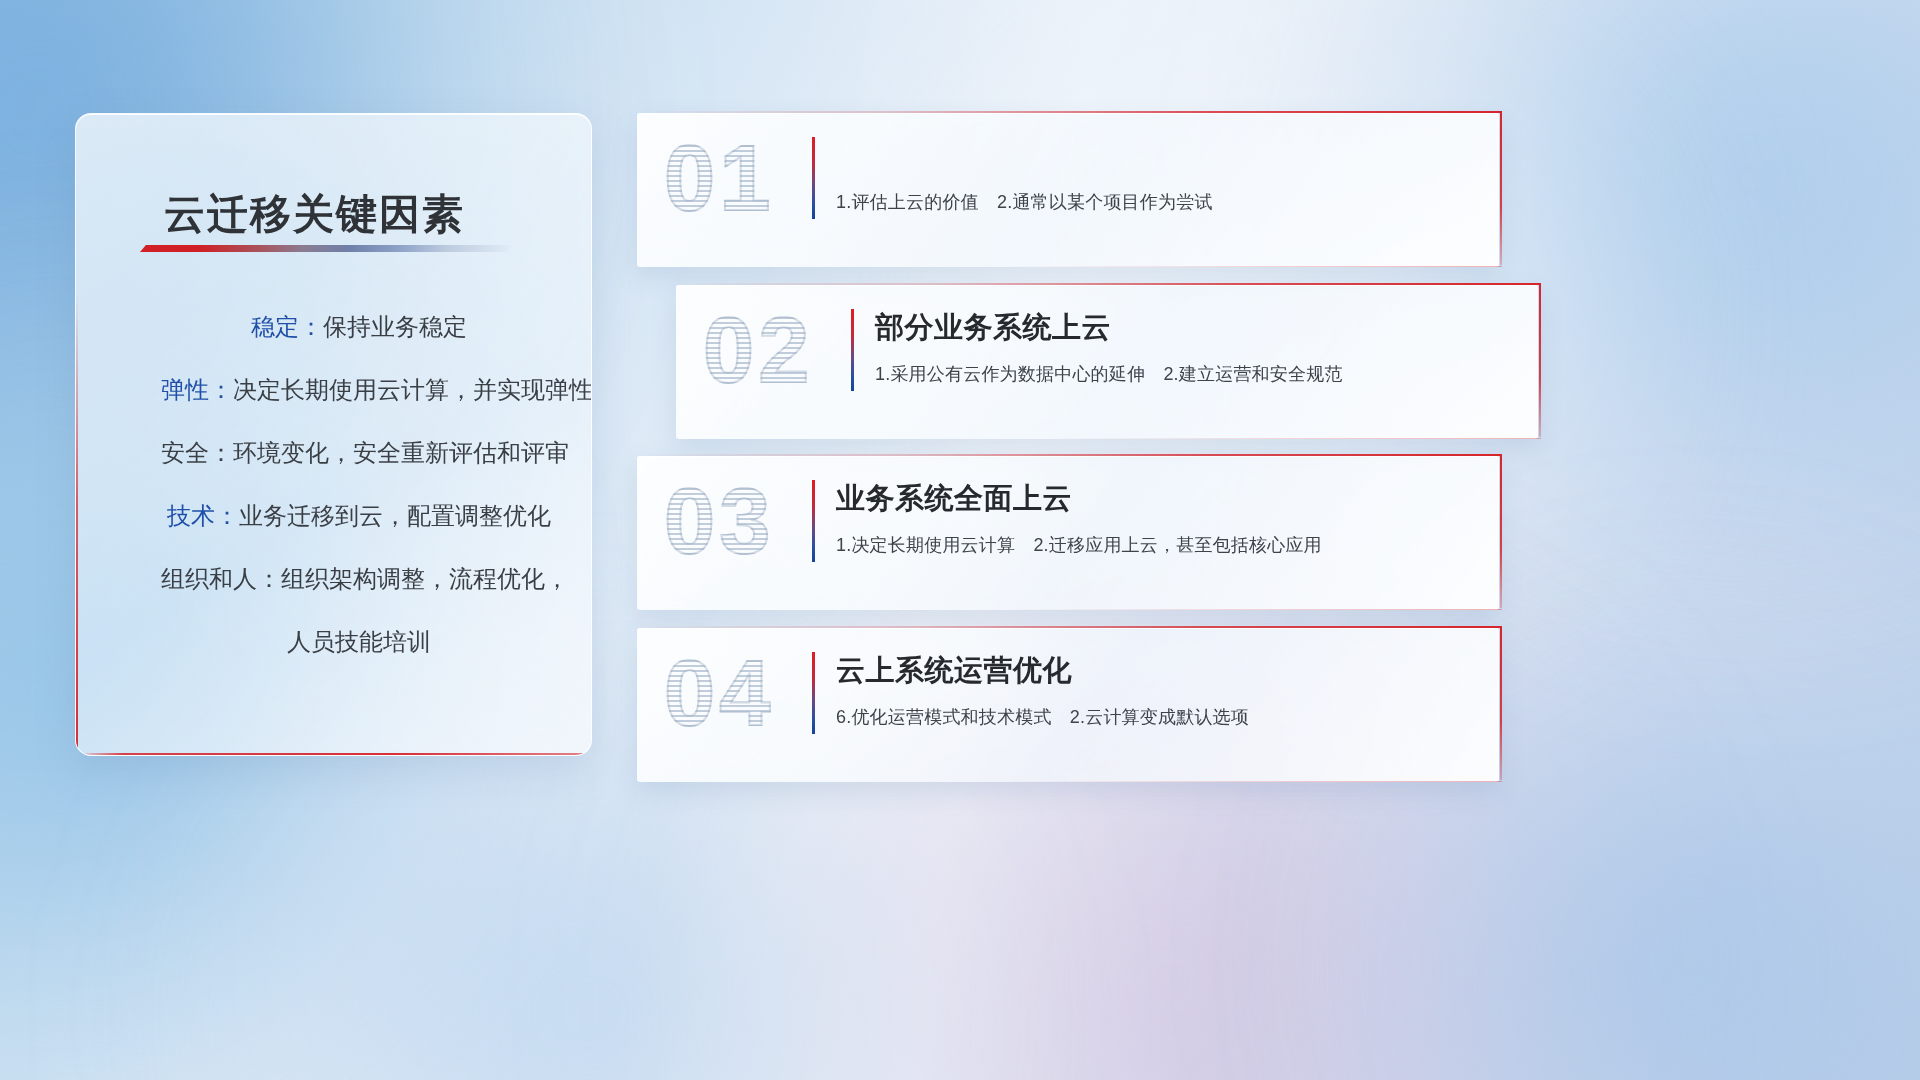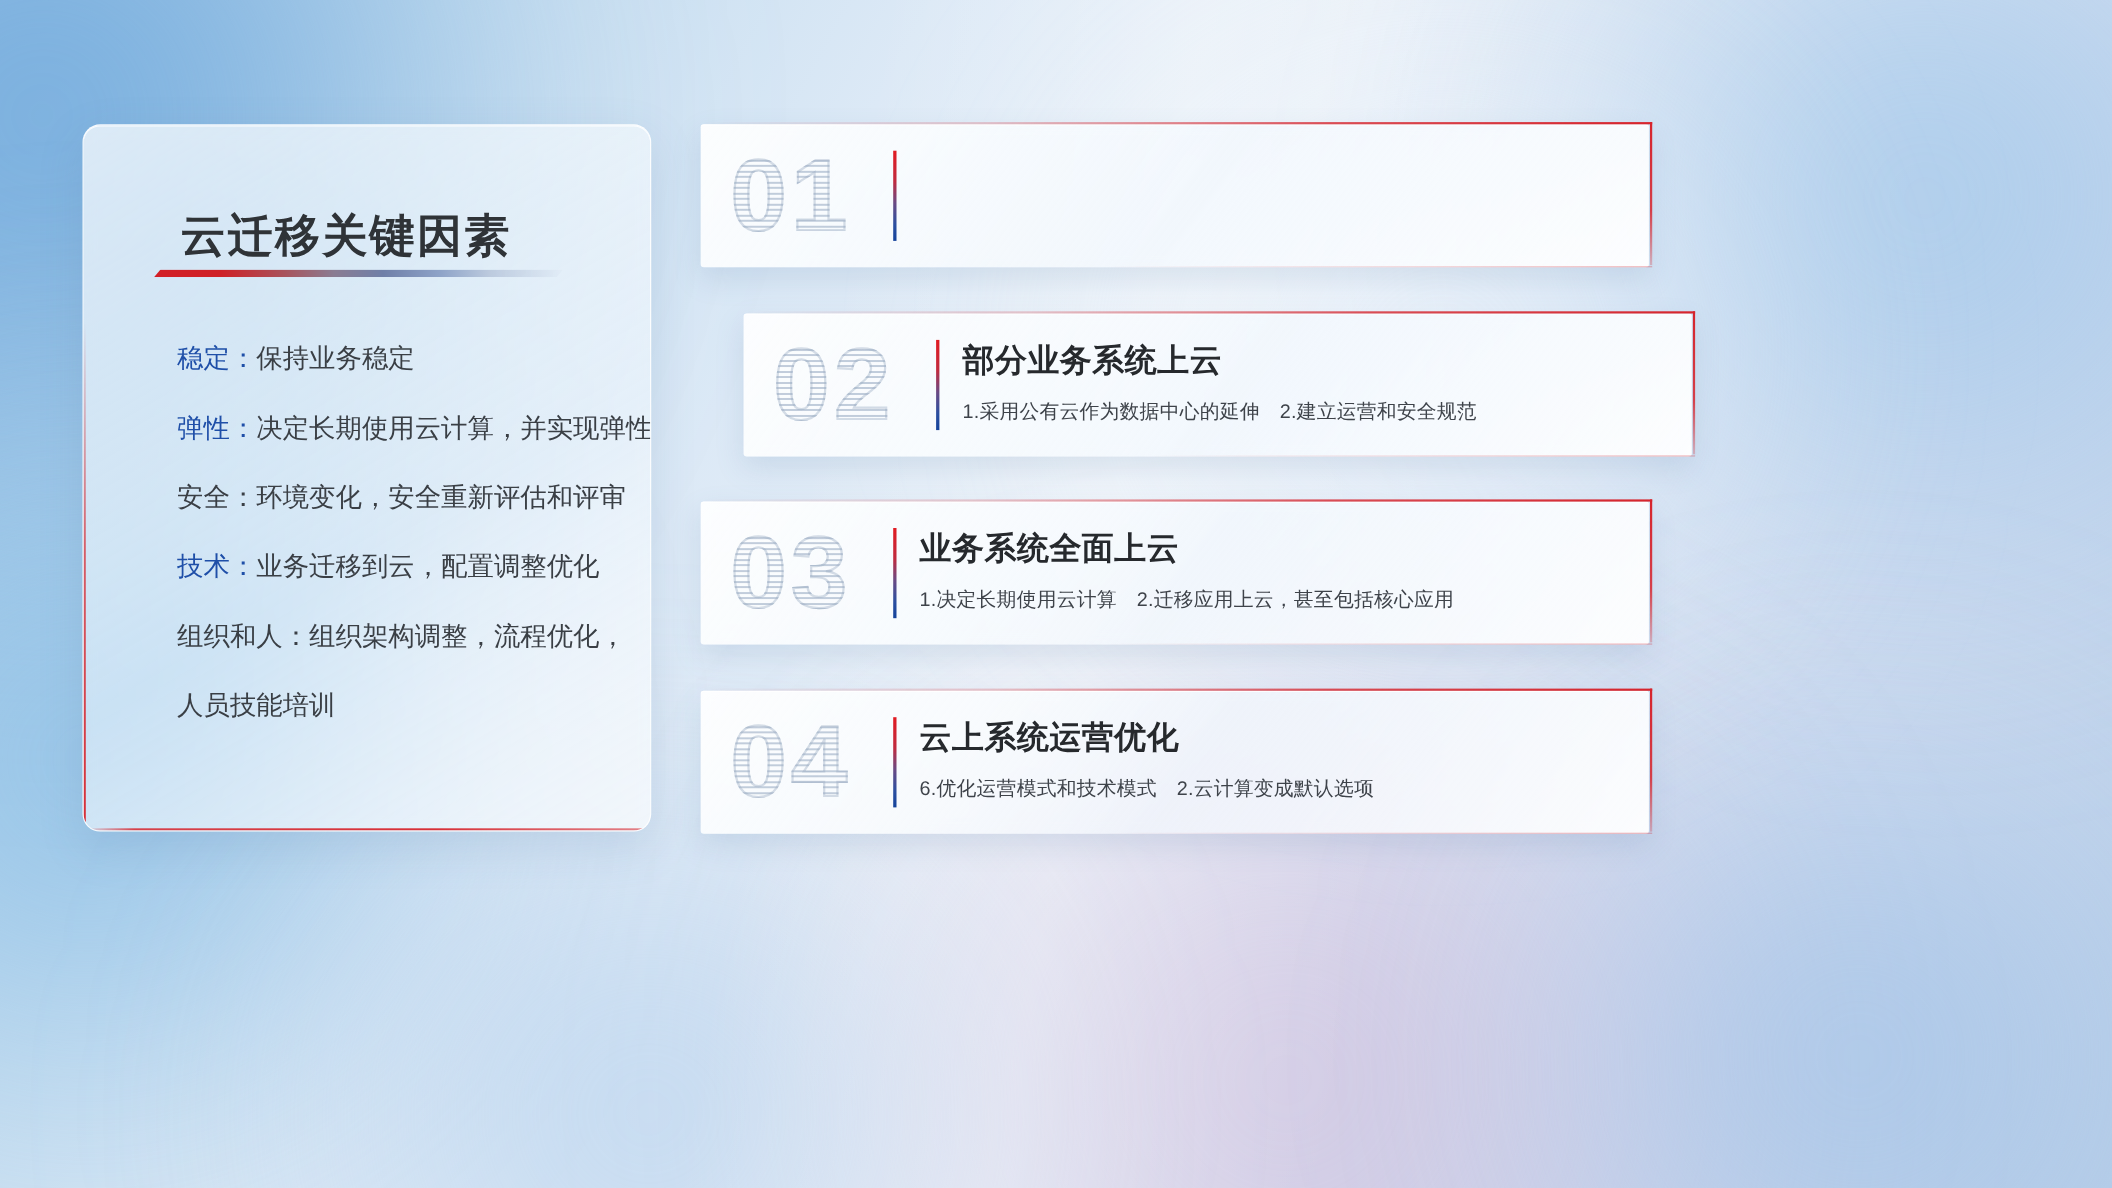"01" .step-card { height: 130px -> 154px }
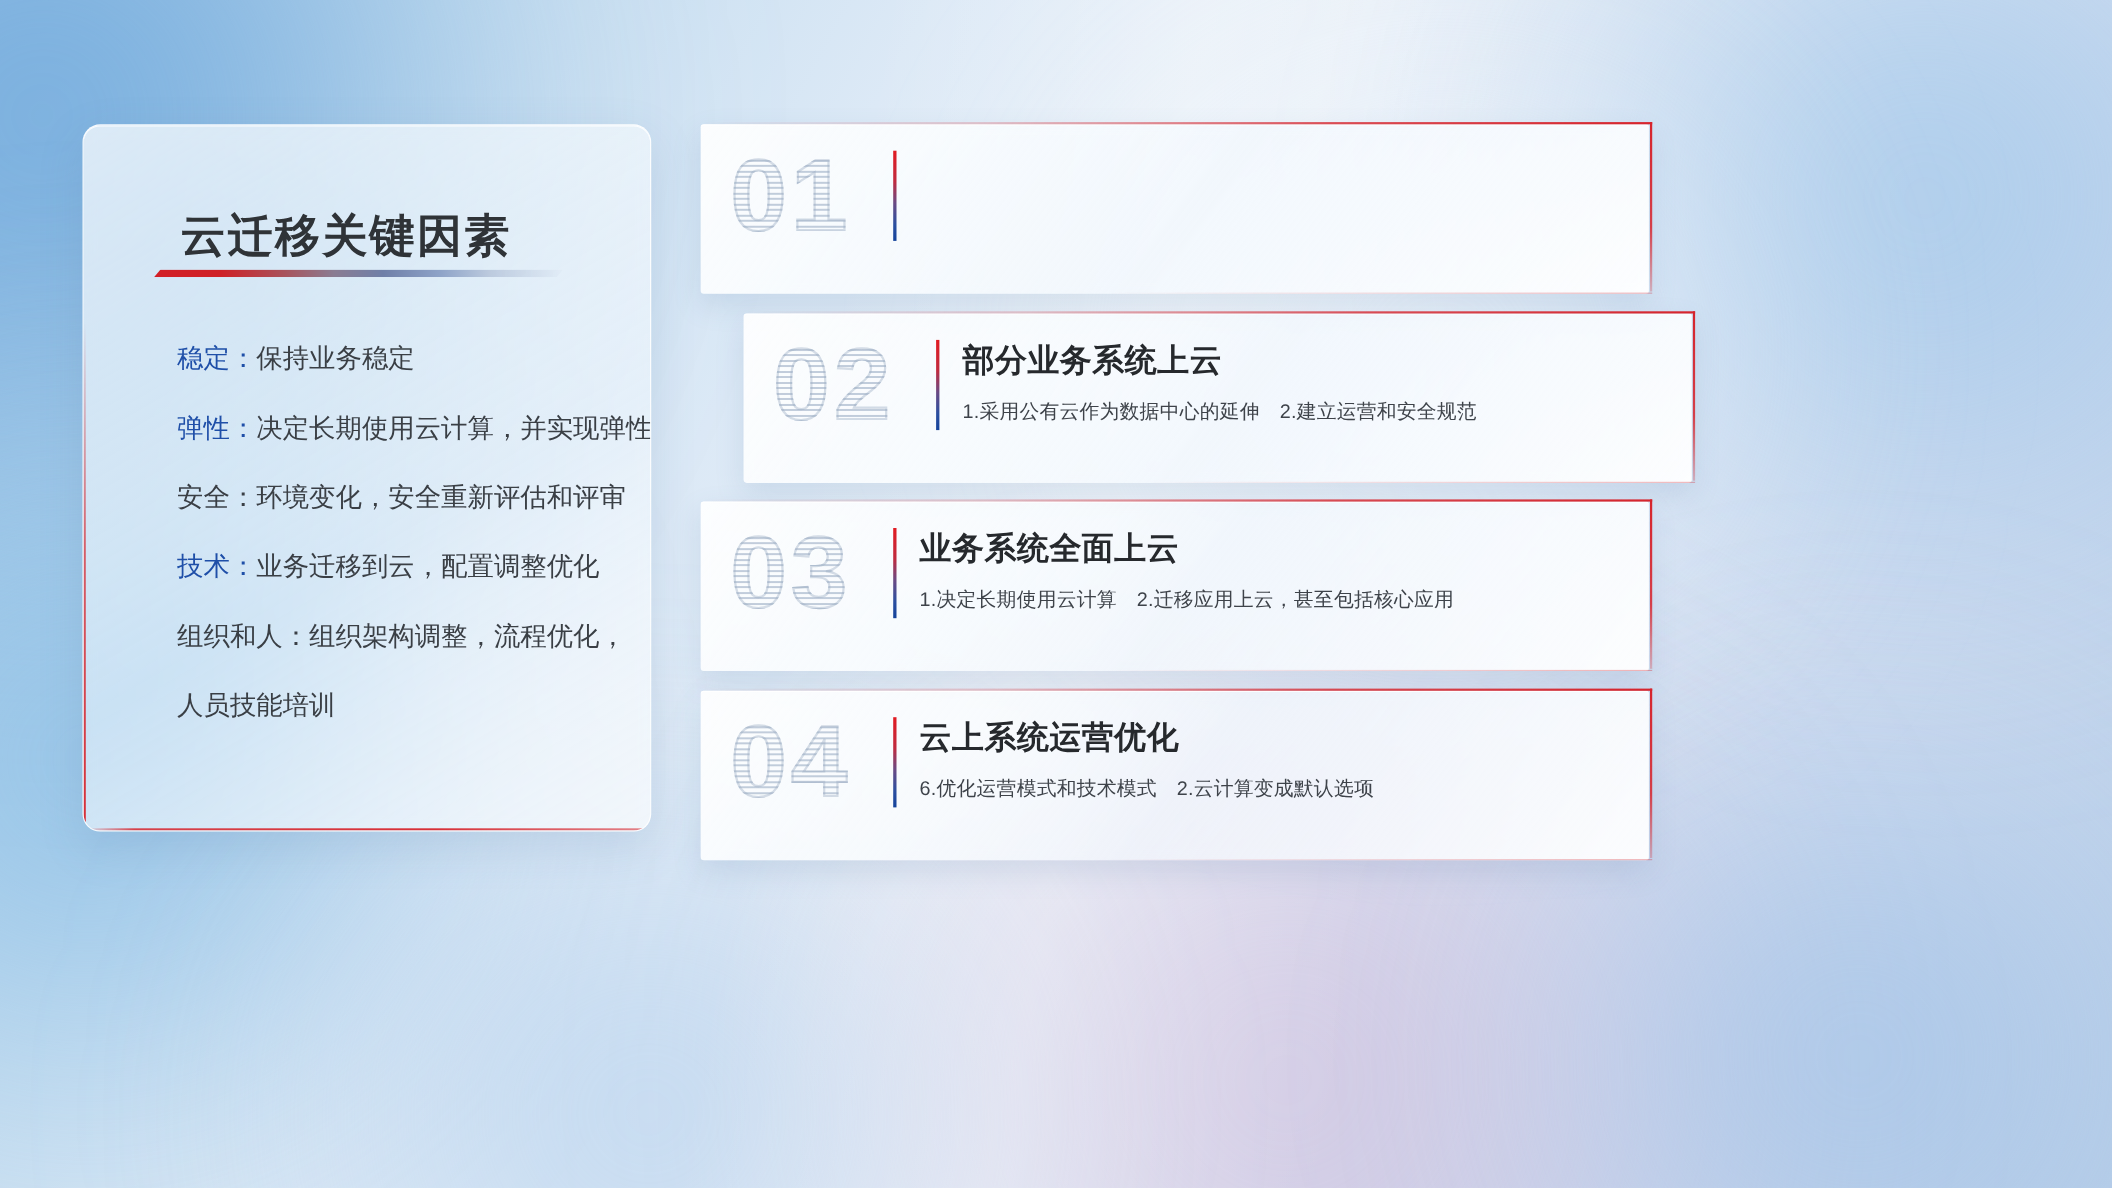"1.评估上云的价值 2.通常以某个项目作为尝试" div.step-desc { html: none -> <div>1.评估上云的价值 2.通常以某个项目作为尝试</div> }
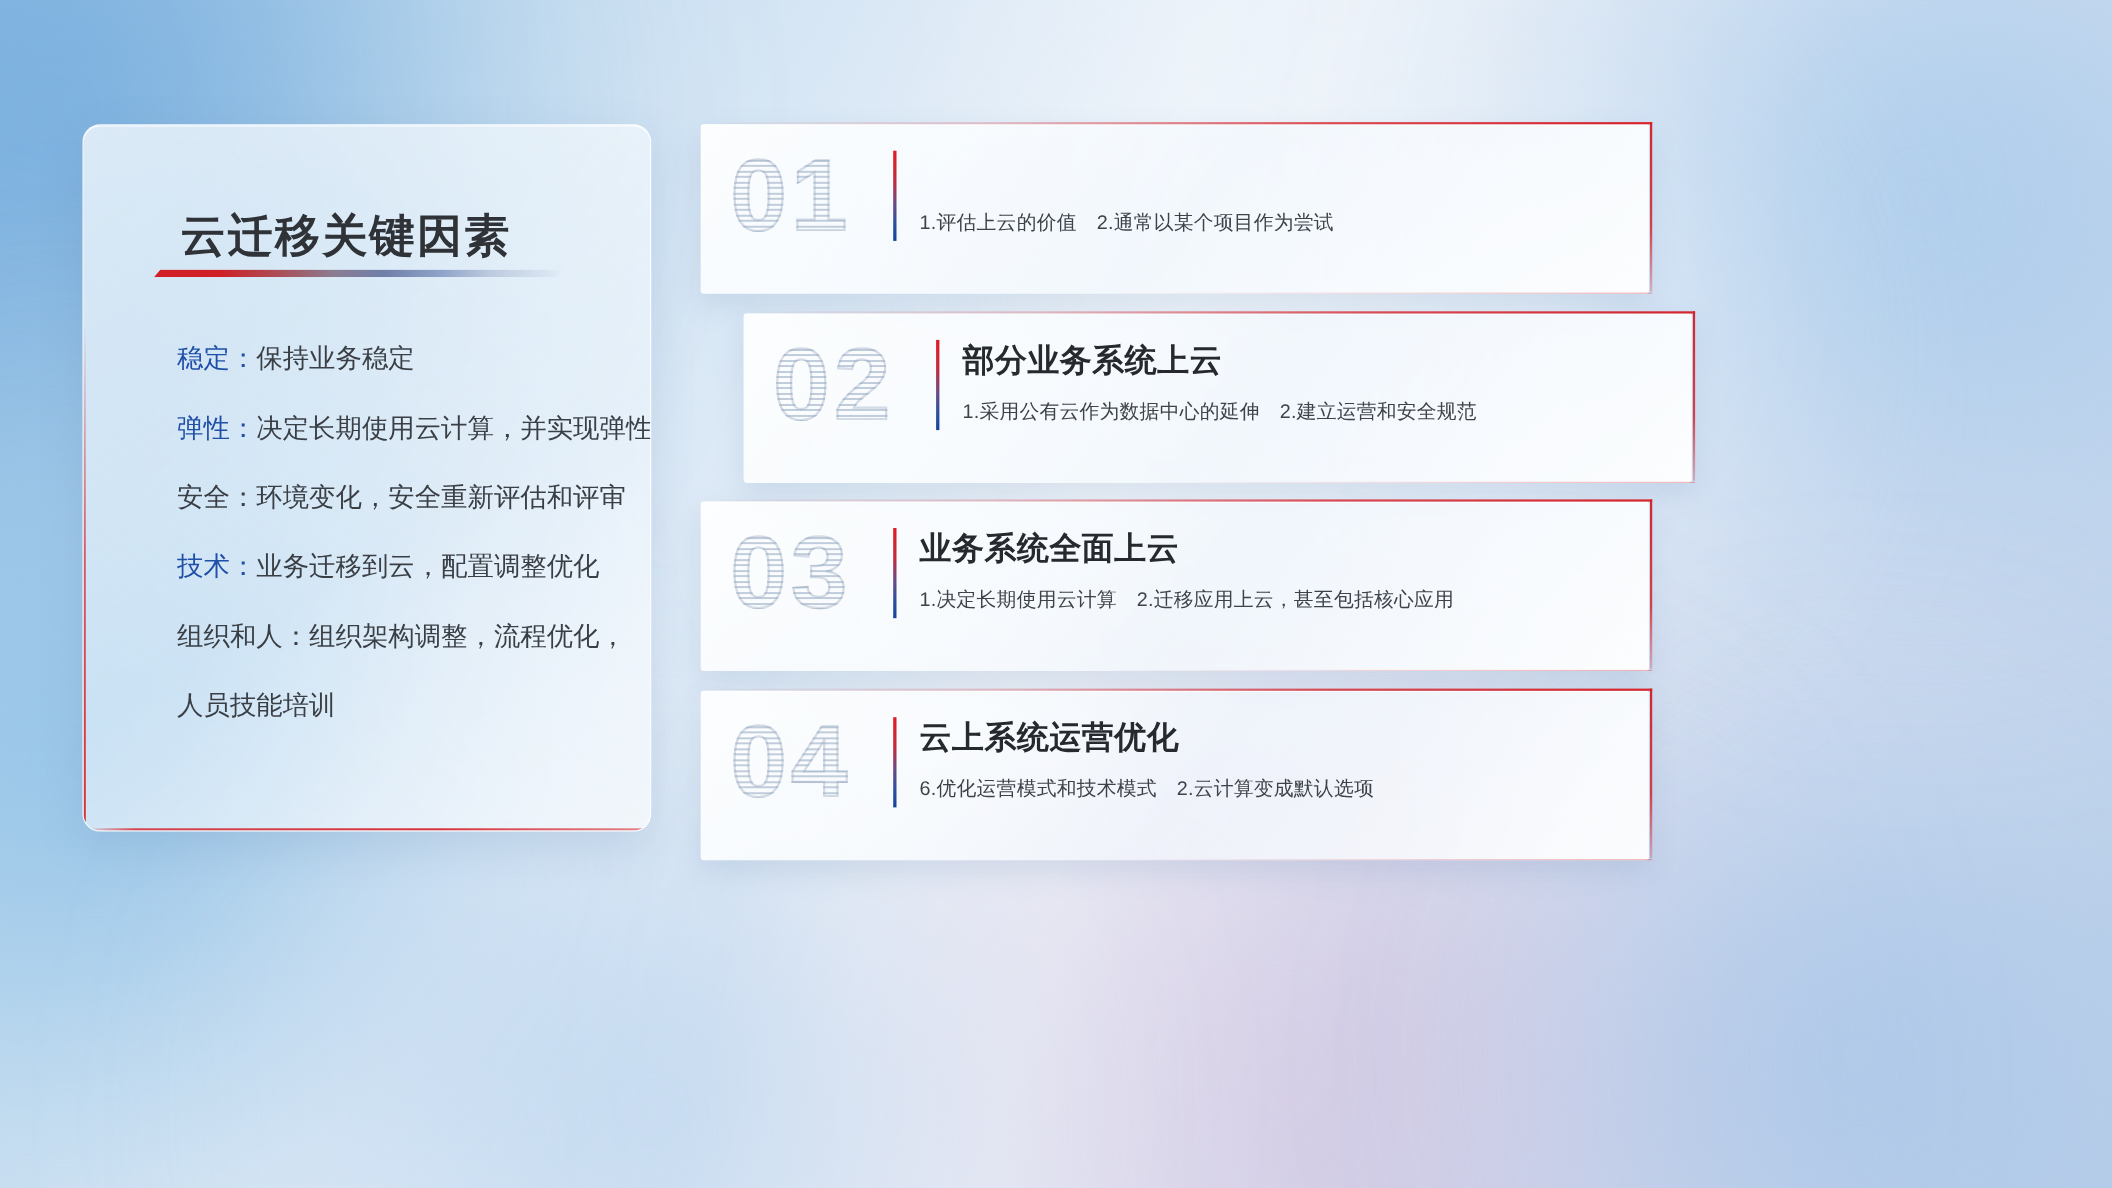"稳定：保持业务稳定" .factor-row { text-align: none -> center }
